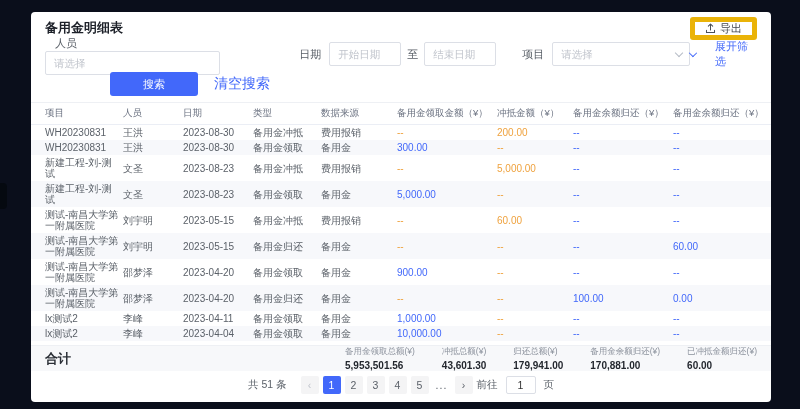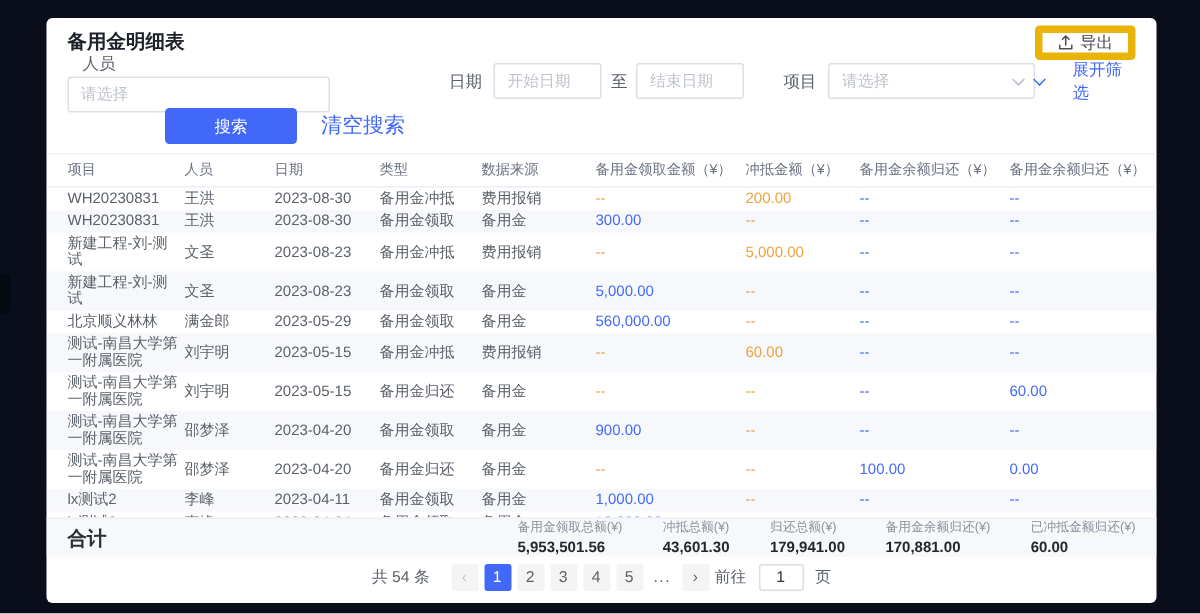"北京顺义林林" tr { html: <tr> <td>北京顺义林林</td> <td>满金郎</td> <td>2023-05-29</td> <td>备用金领取</td> <td>备用金</td> <td>560,000.00</td> <td>--</td> <td>--</td> <td>--</td> </tr> -> none }
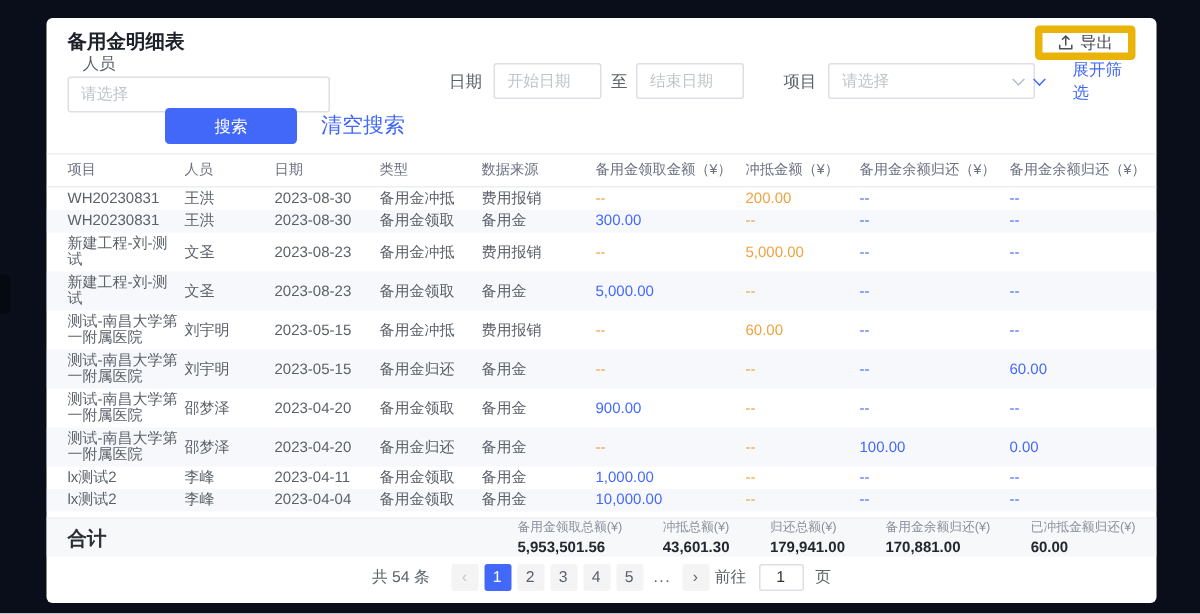"共 54 条" span.pg-total { text: 54 -> 51 }
